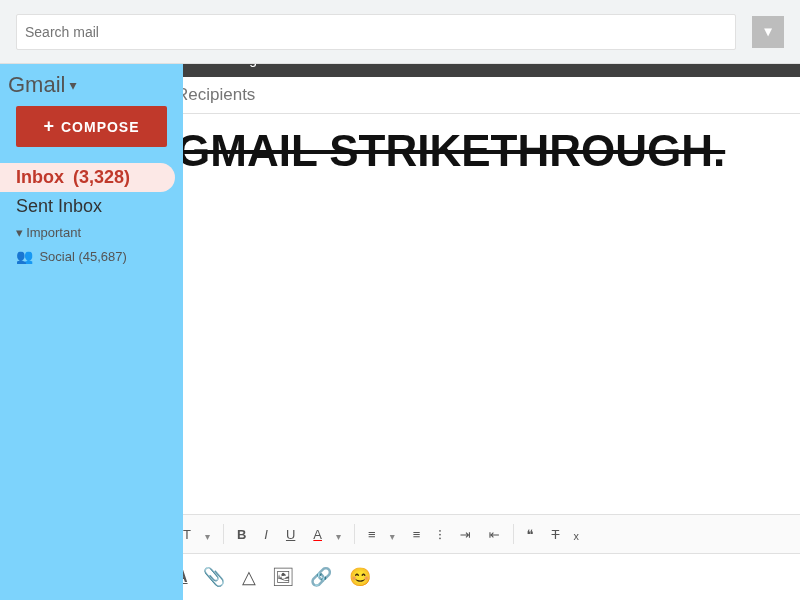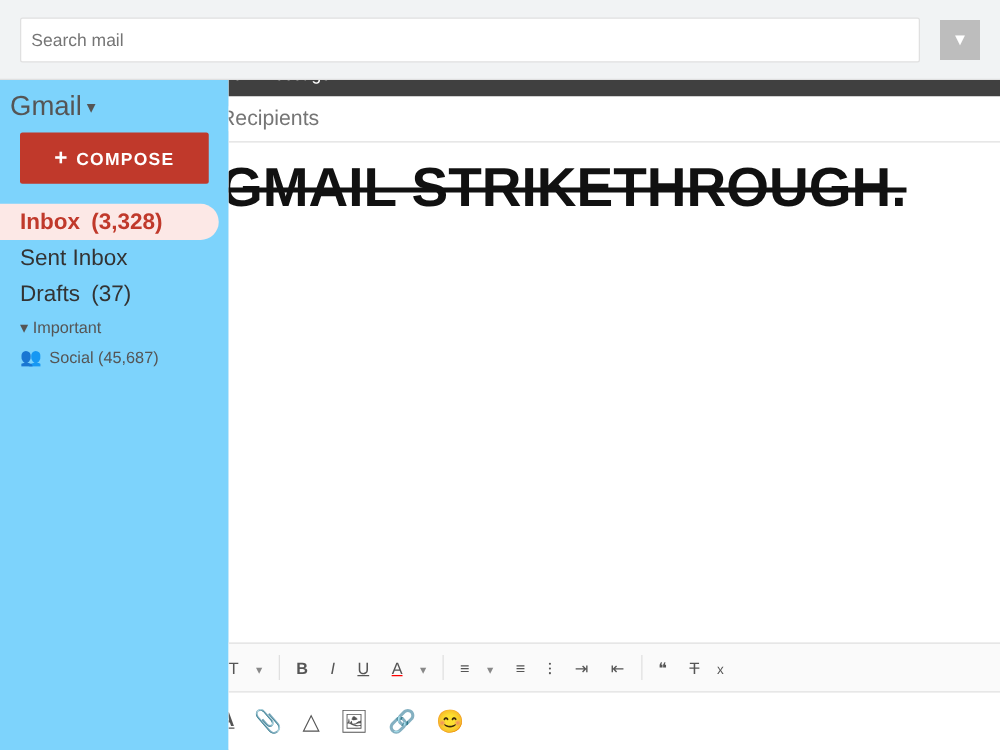"Drafts" div.sidebar-item { html: <div> <span>Drafts&nbsp;</span> <span>(37)</span> </div> -> none }
